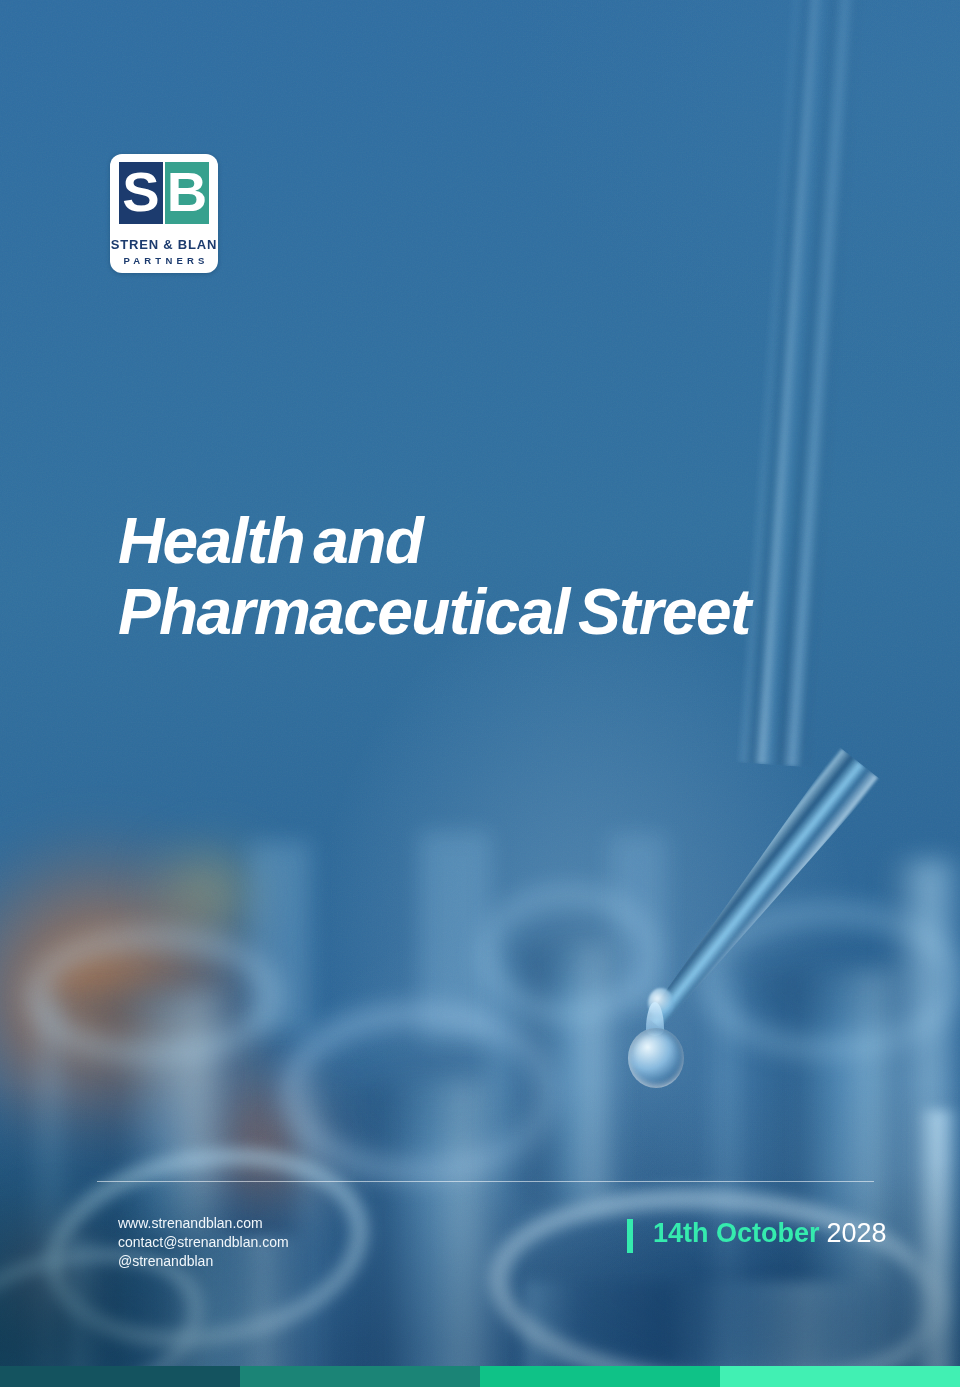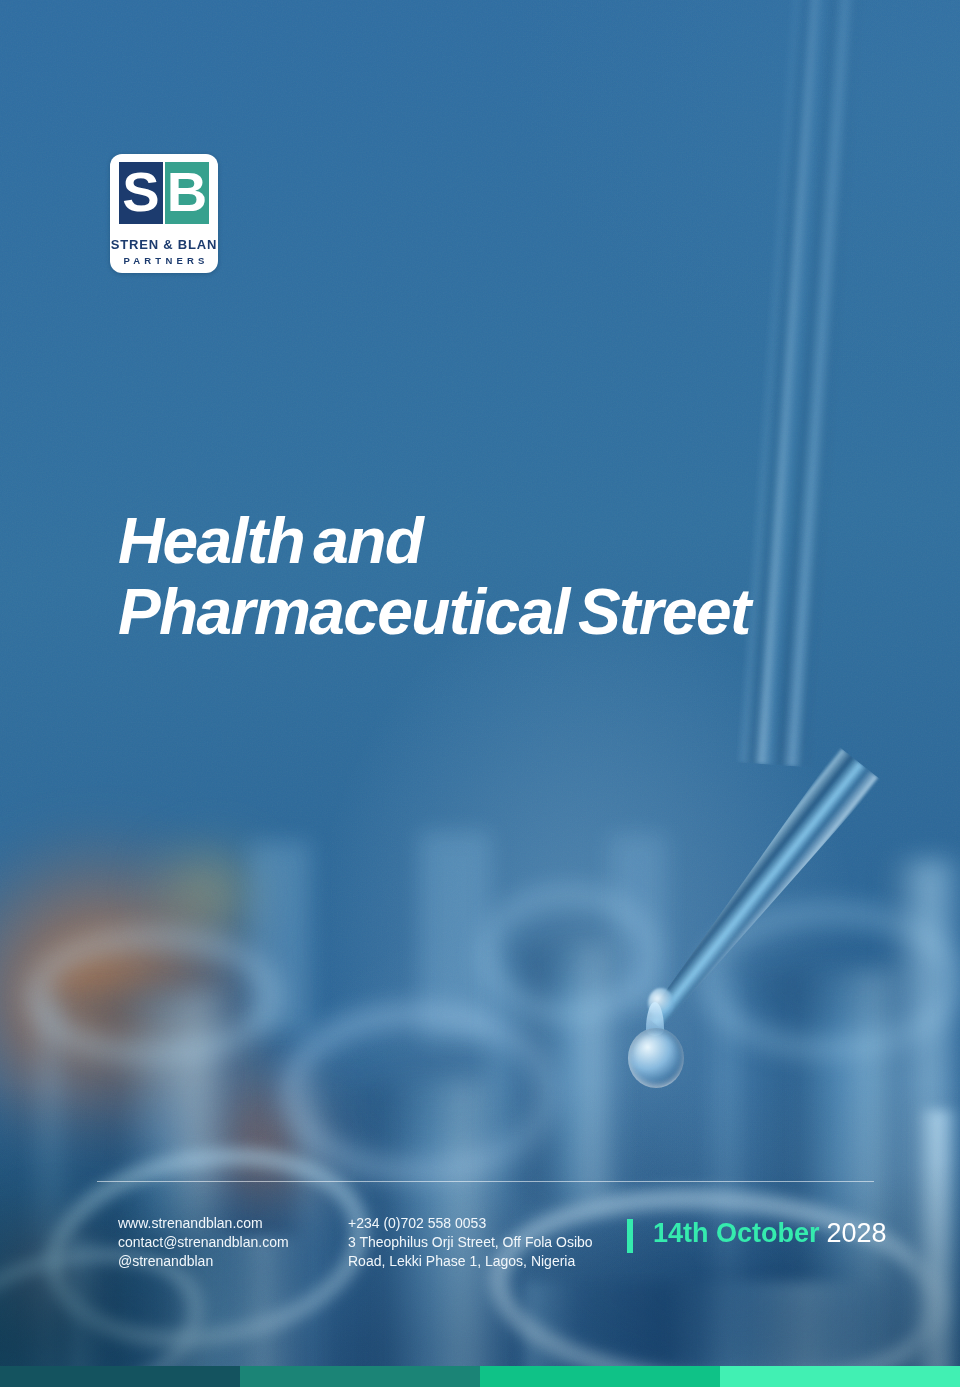"+234 (0)702 558 0053" div.footer-col { html: <div> <div>+234 (0)702 558 0053</div> <div>3 Theophilus Orji Street, Off Fola Osibo</div> <div>Road, Lekki Phase 1, Lagos, Nigeria</div> </div> -> none }
